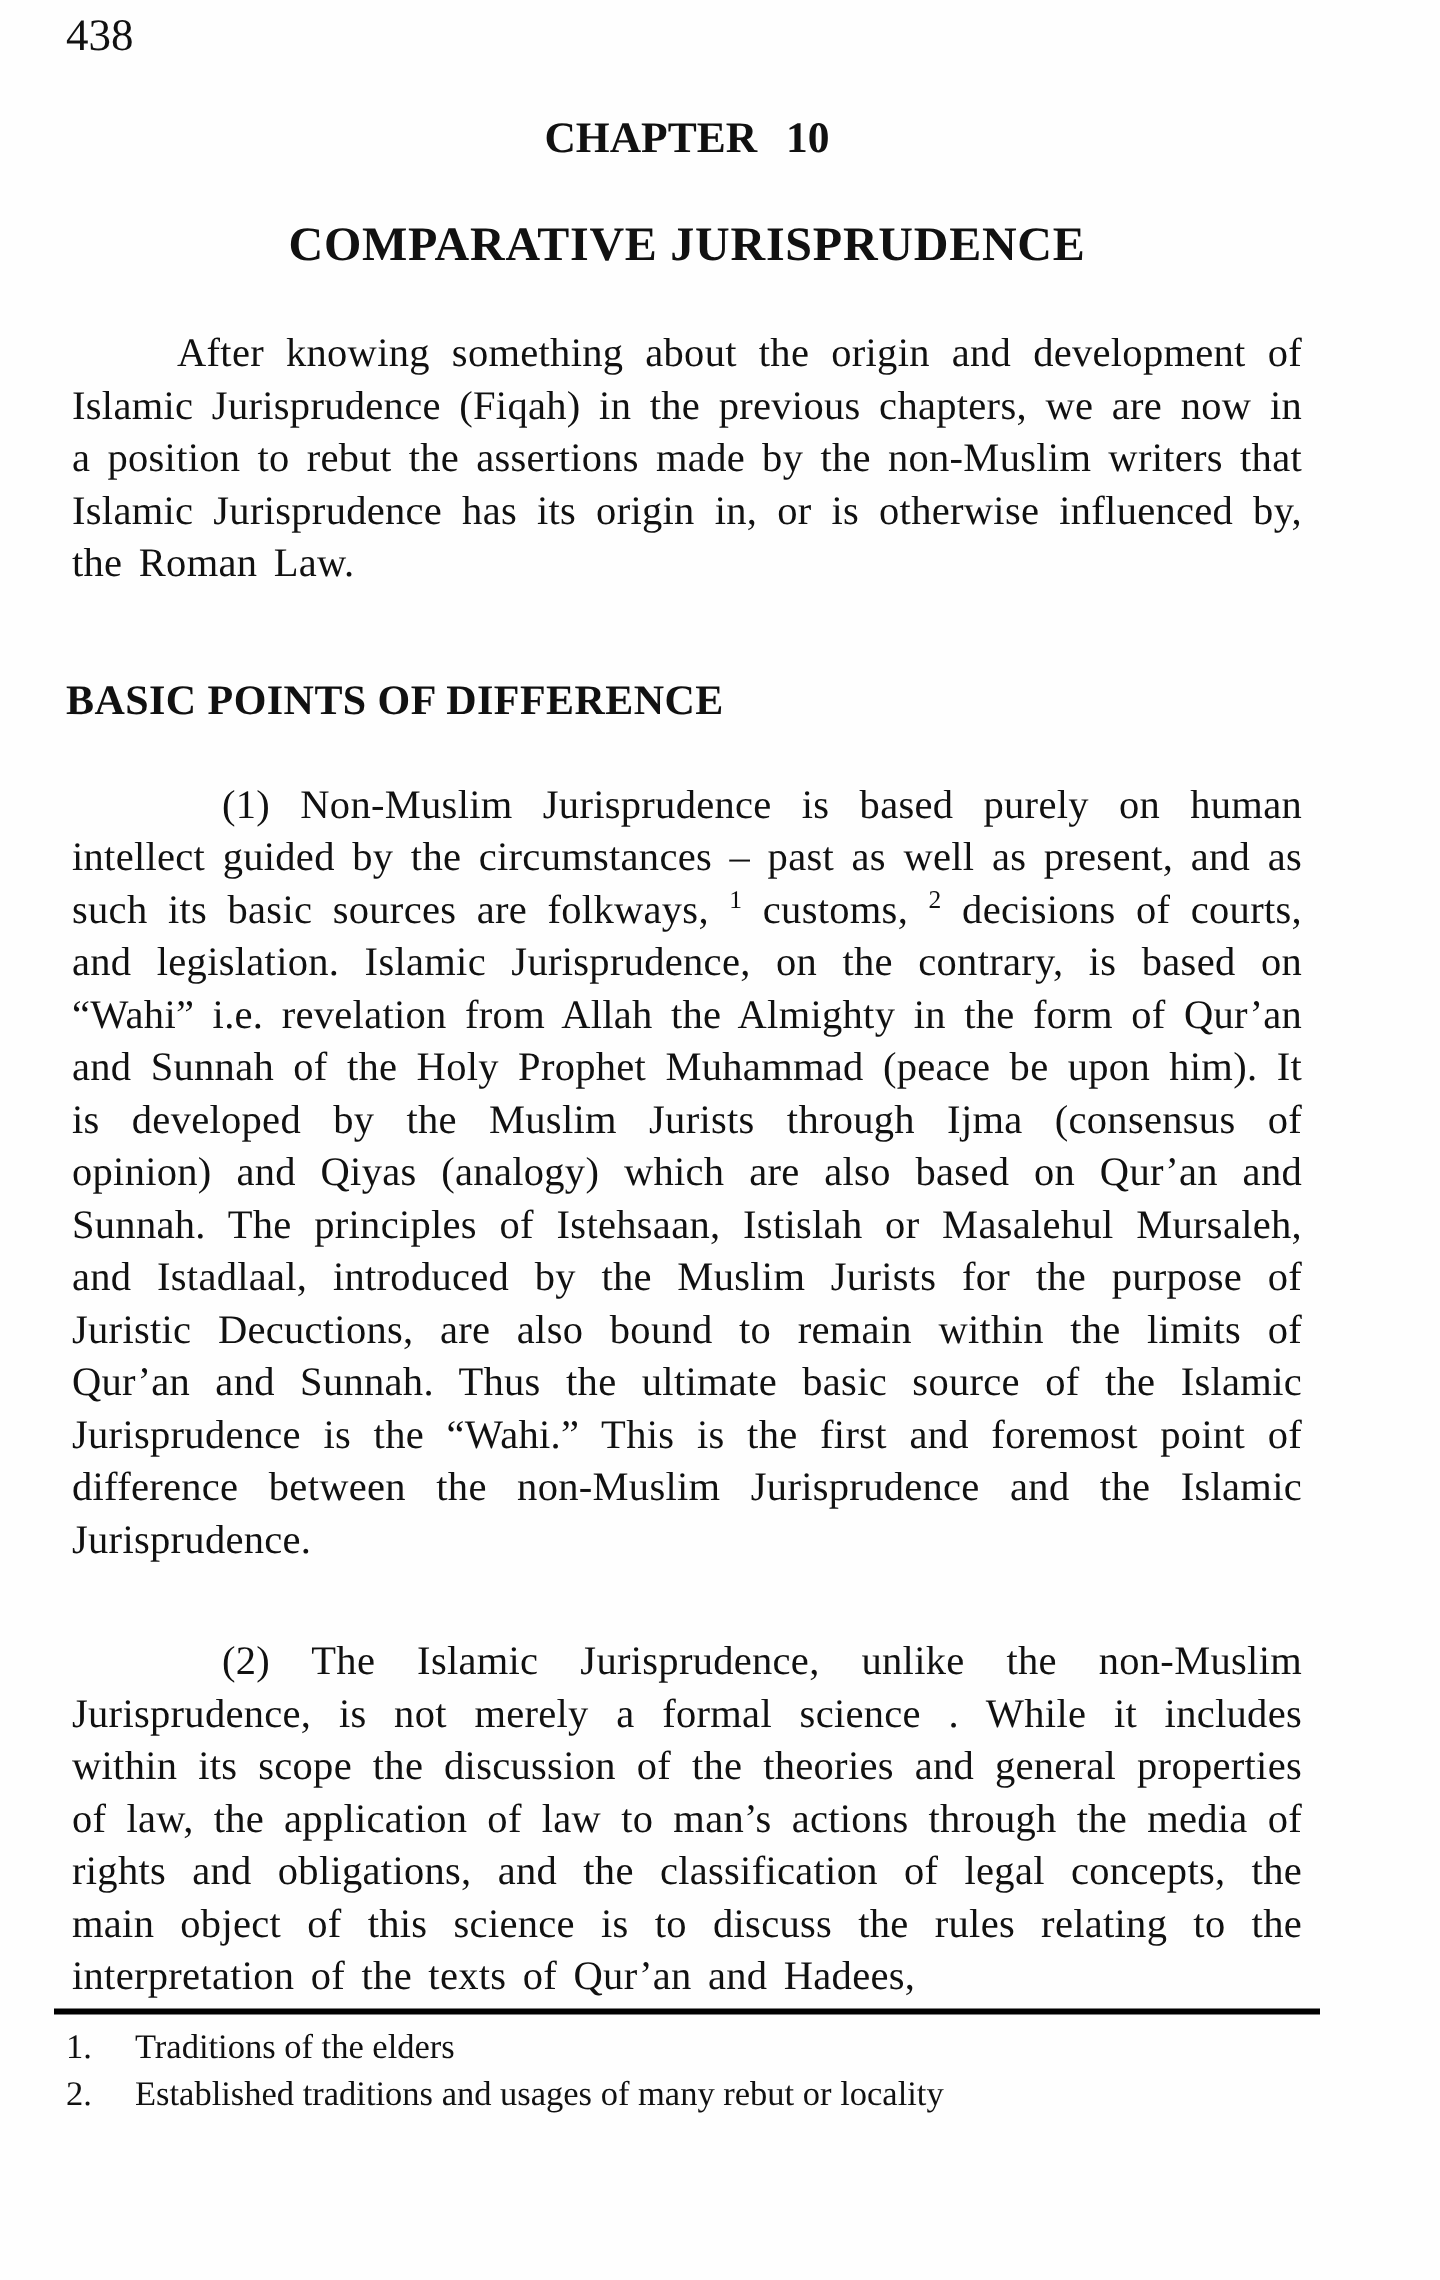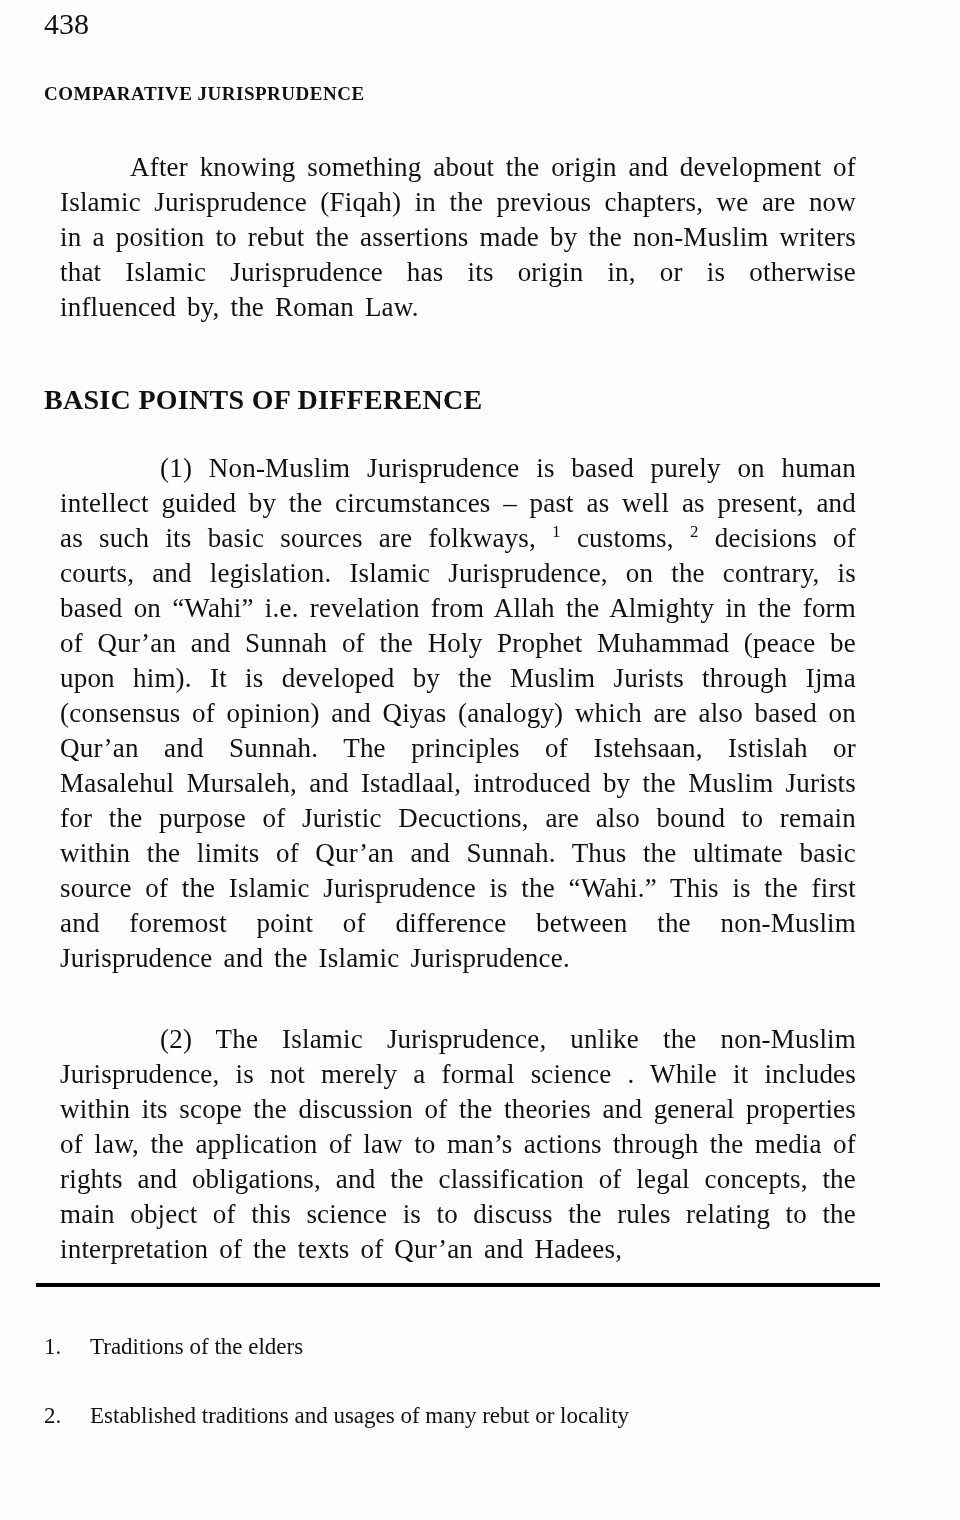"CHAPTER 10" h1.chapter { html: none -> <h1>CHAPTER 10</h1> }
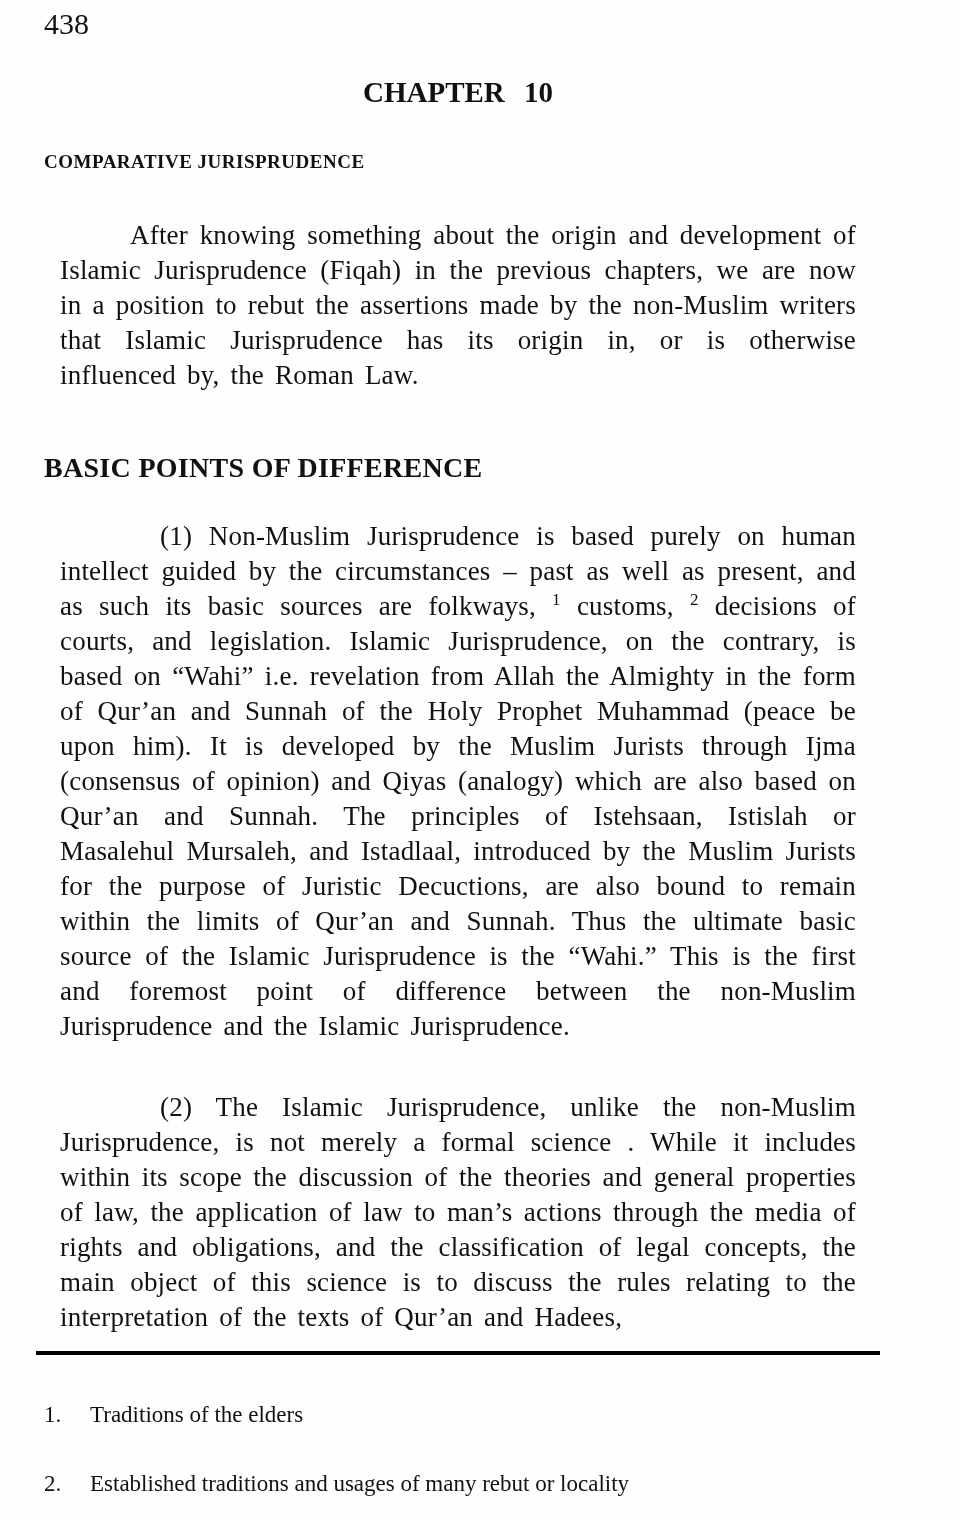"COMPARATIVE JURISPRUDENCE" .title { font-size: 19px -> 32px; text-align: none -> center }
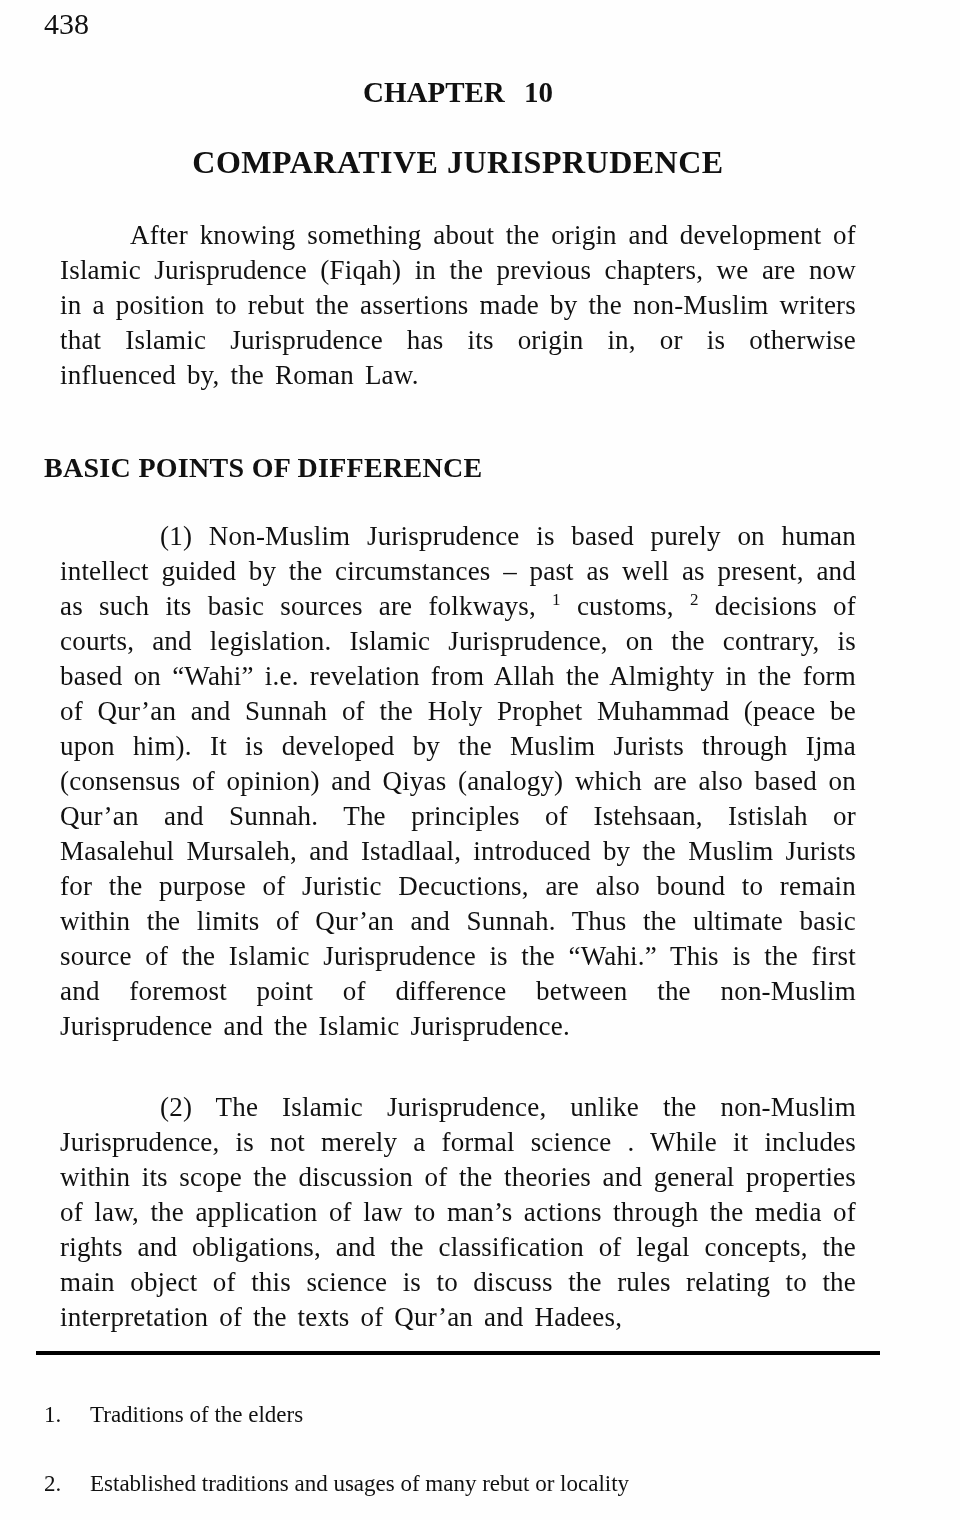"After knowing something about the" .body { margin: 16px -> 4px }
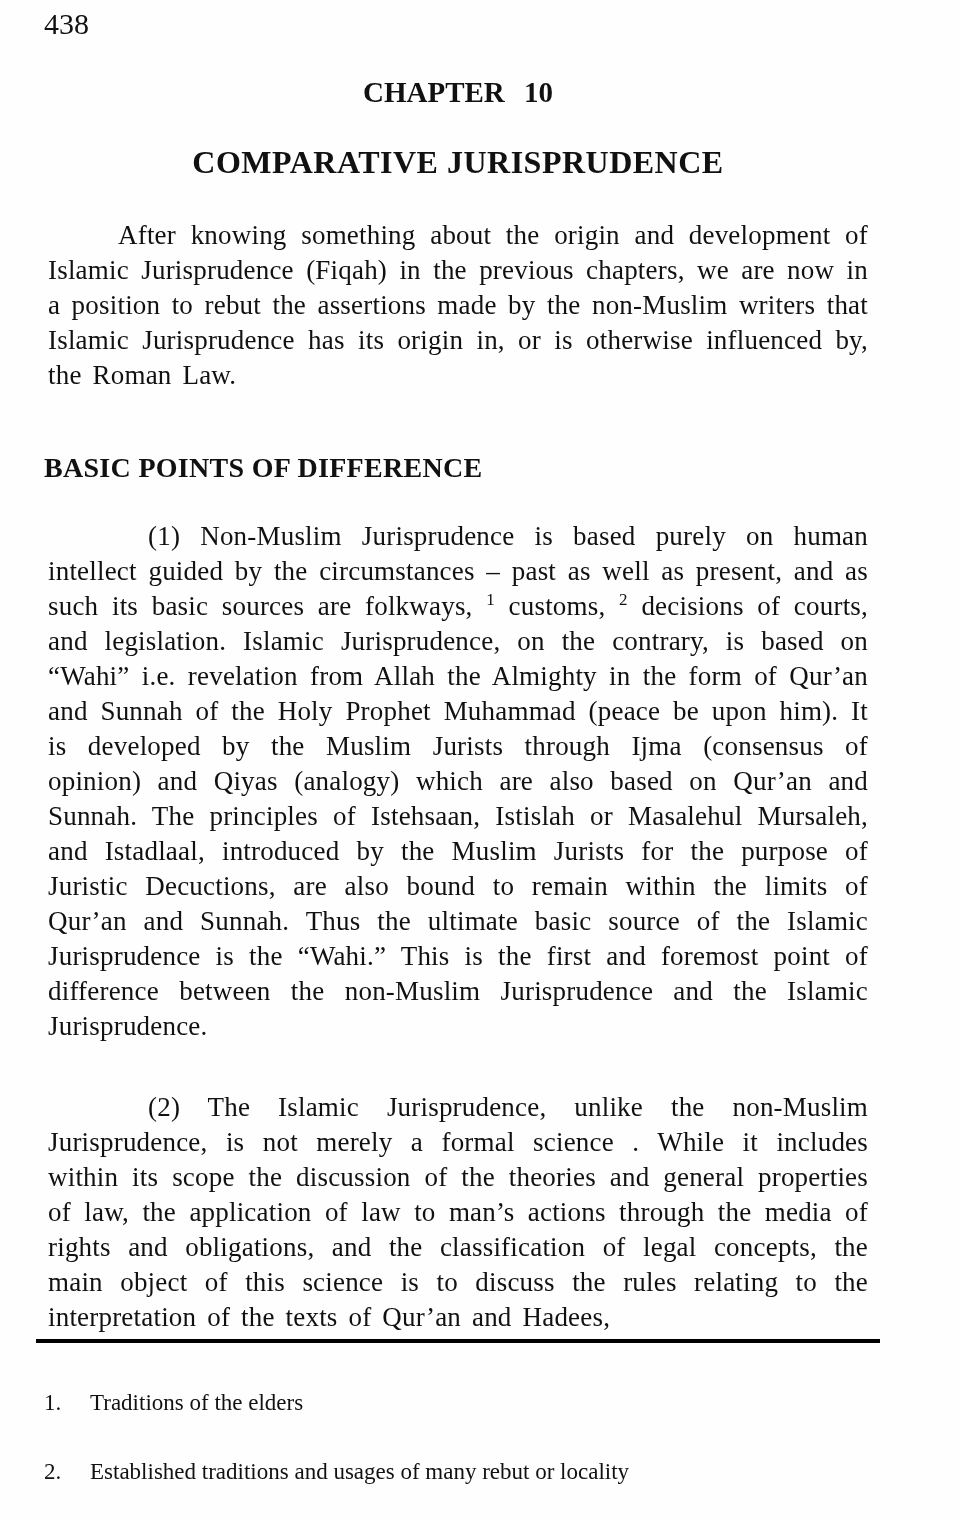"Traditions of the elders" .fn-text { margin-top: 38px -> none }
